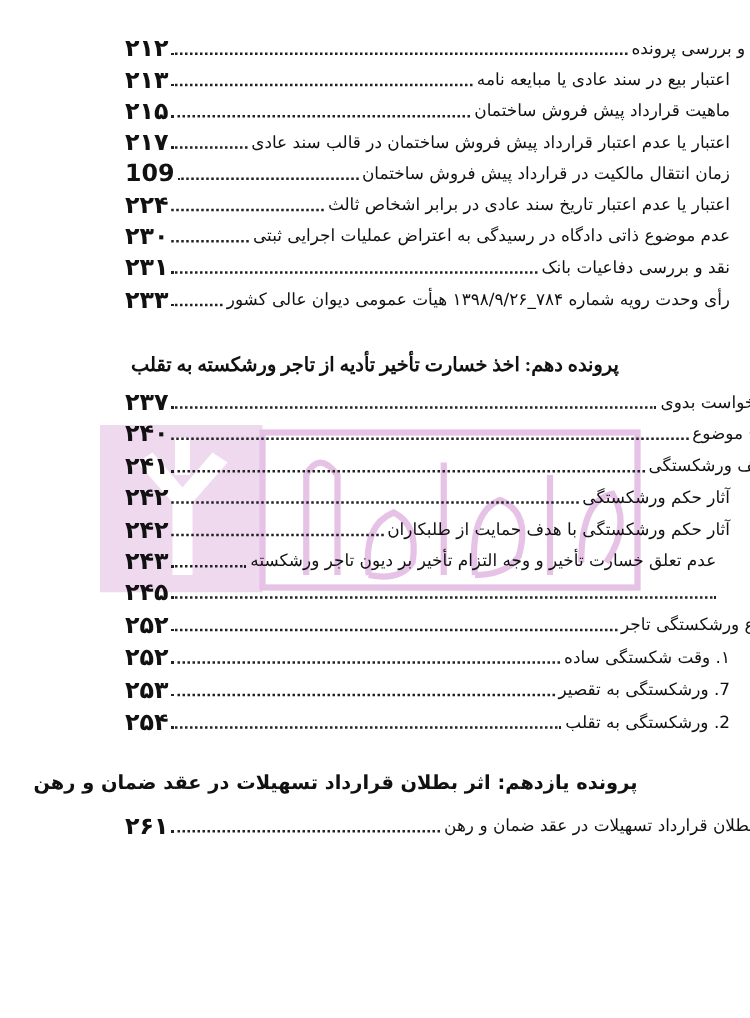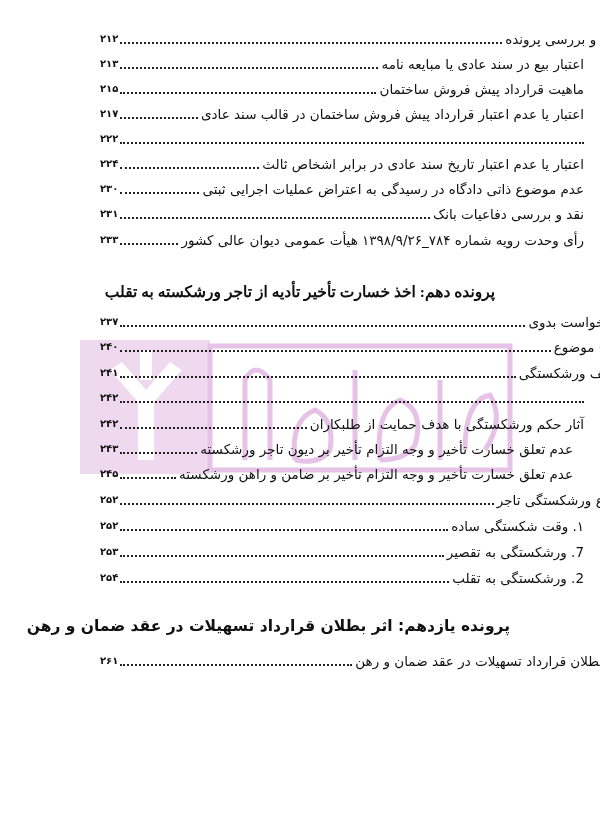"۲۱۲" .row .page { font-size: 10px -> 19px }
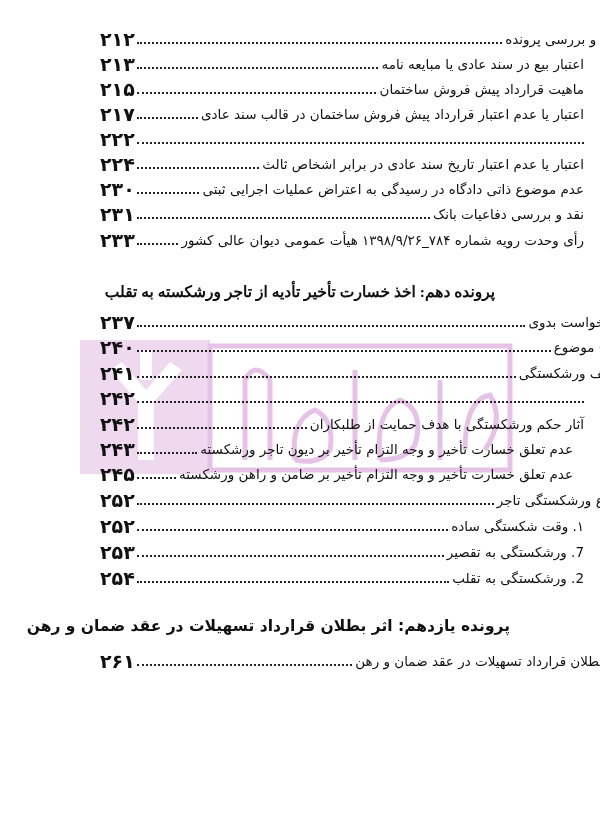"۲۲۲" span.page { text: ۲۲۲ -> 109 }
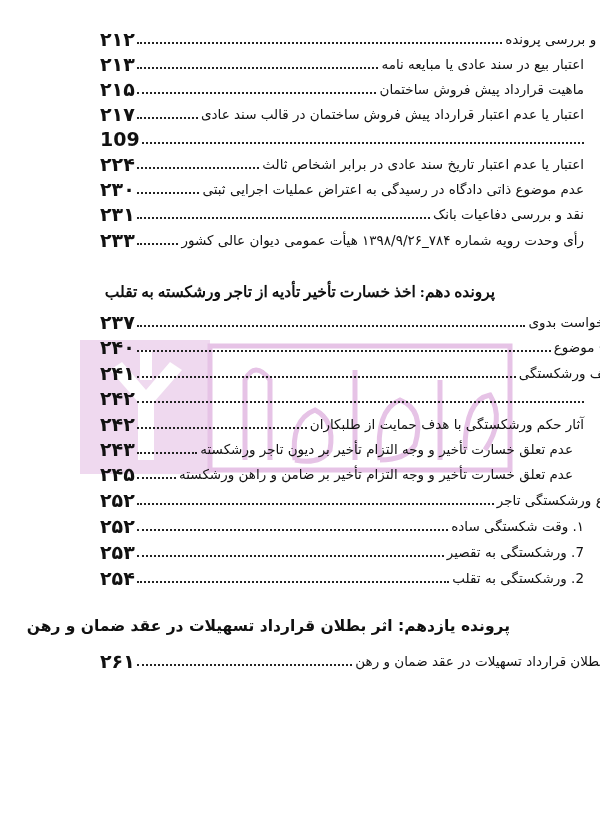"زمان انتقال مالکیت در قرارداد" span.title { html: none -> <span>زمان انتقال مالکیت در قرارداد پیش فروش ساختمان</span> }
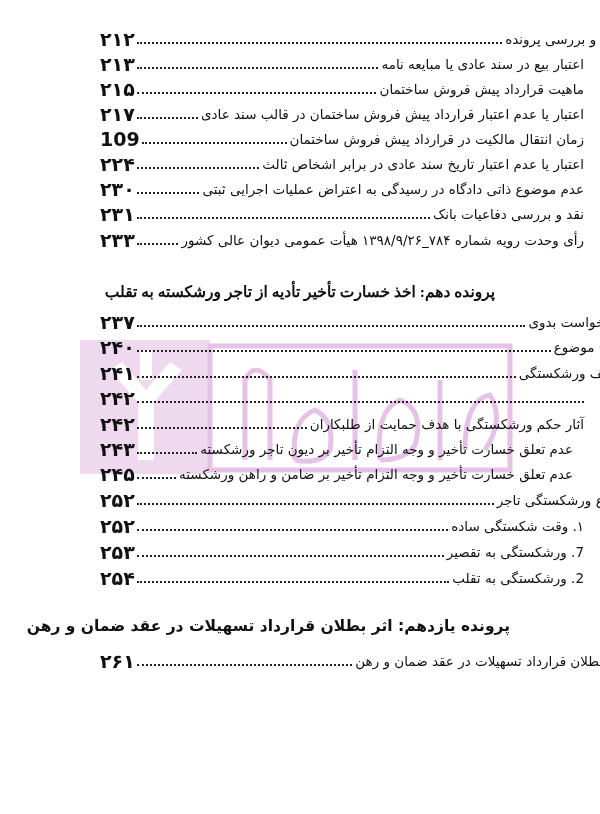"آثار حکم ورشکستگی" span.title { html: none -> <span>آثار حکم ورشکستگی</span> }
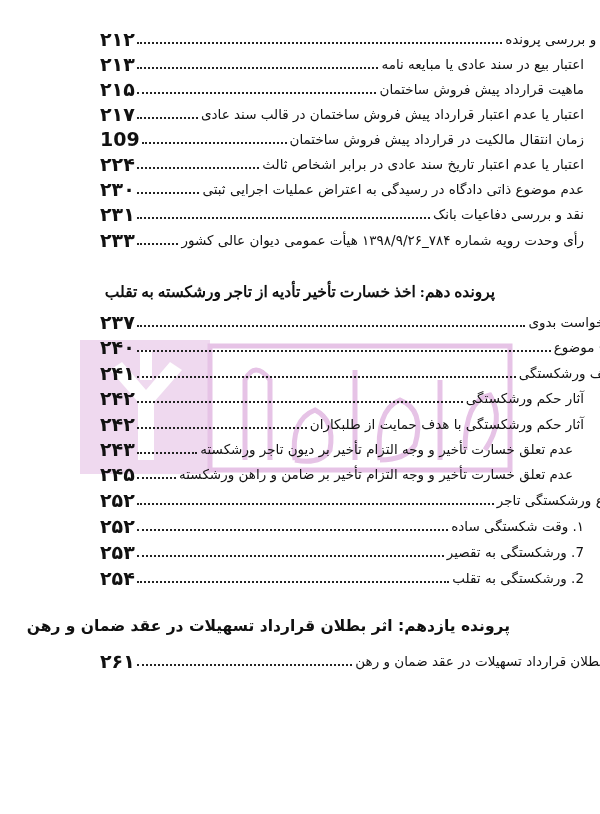"عدم تعلق خسارت تأخیر و وجه التزام تأخیر بر ضامن" span.title { html: <span>عدم تعلق خسارت تأخیر و وجه التزام تأخیر بر ضامن و راهن ورشکسته</span> -> none }
